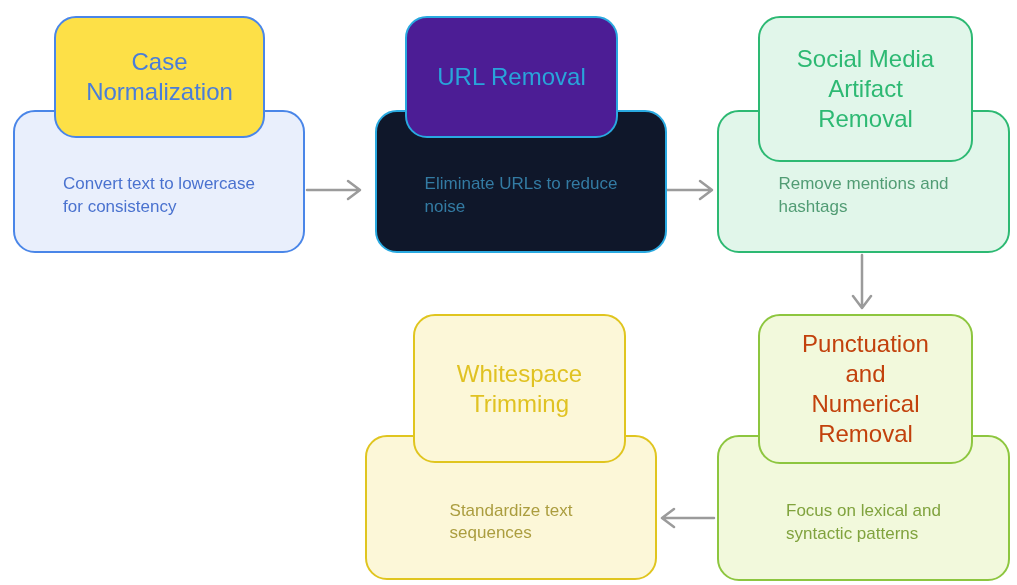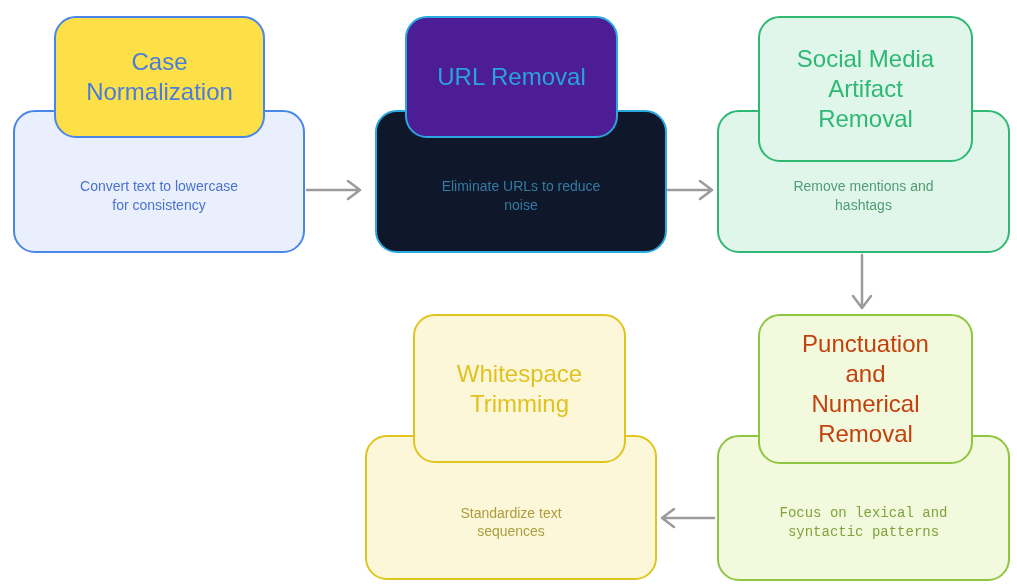"Convert text to lowercase" .step-desc { font-size: 14px -> 17px; text-align: center -> none }
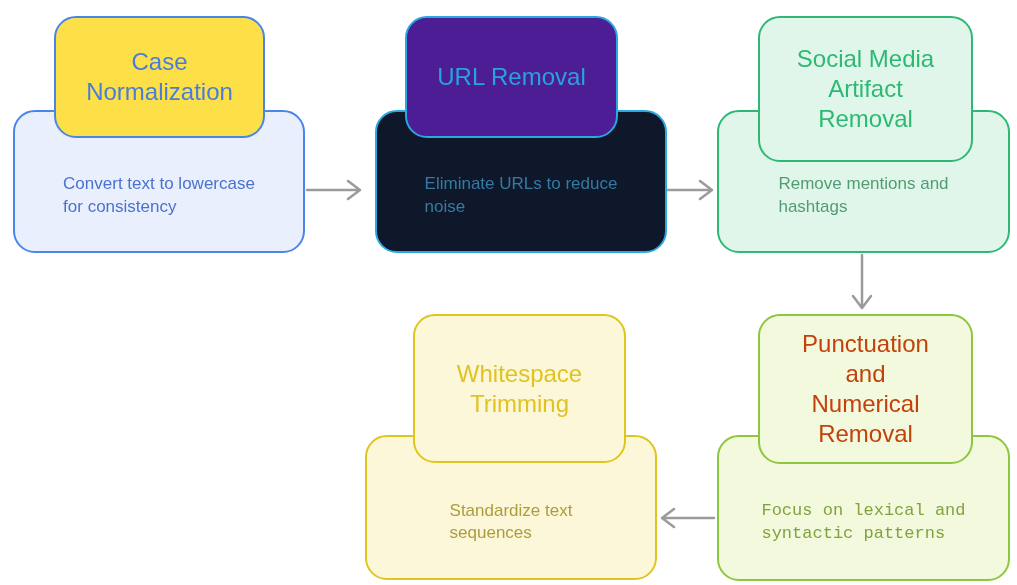"Focus on lexical and" div.step-desc { font-family: Liberation Mono, monospace -> none }
